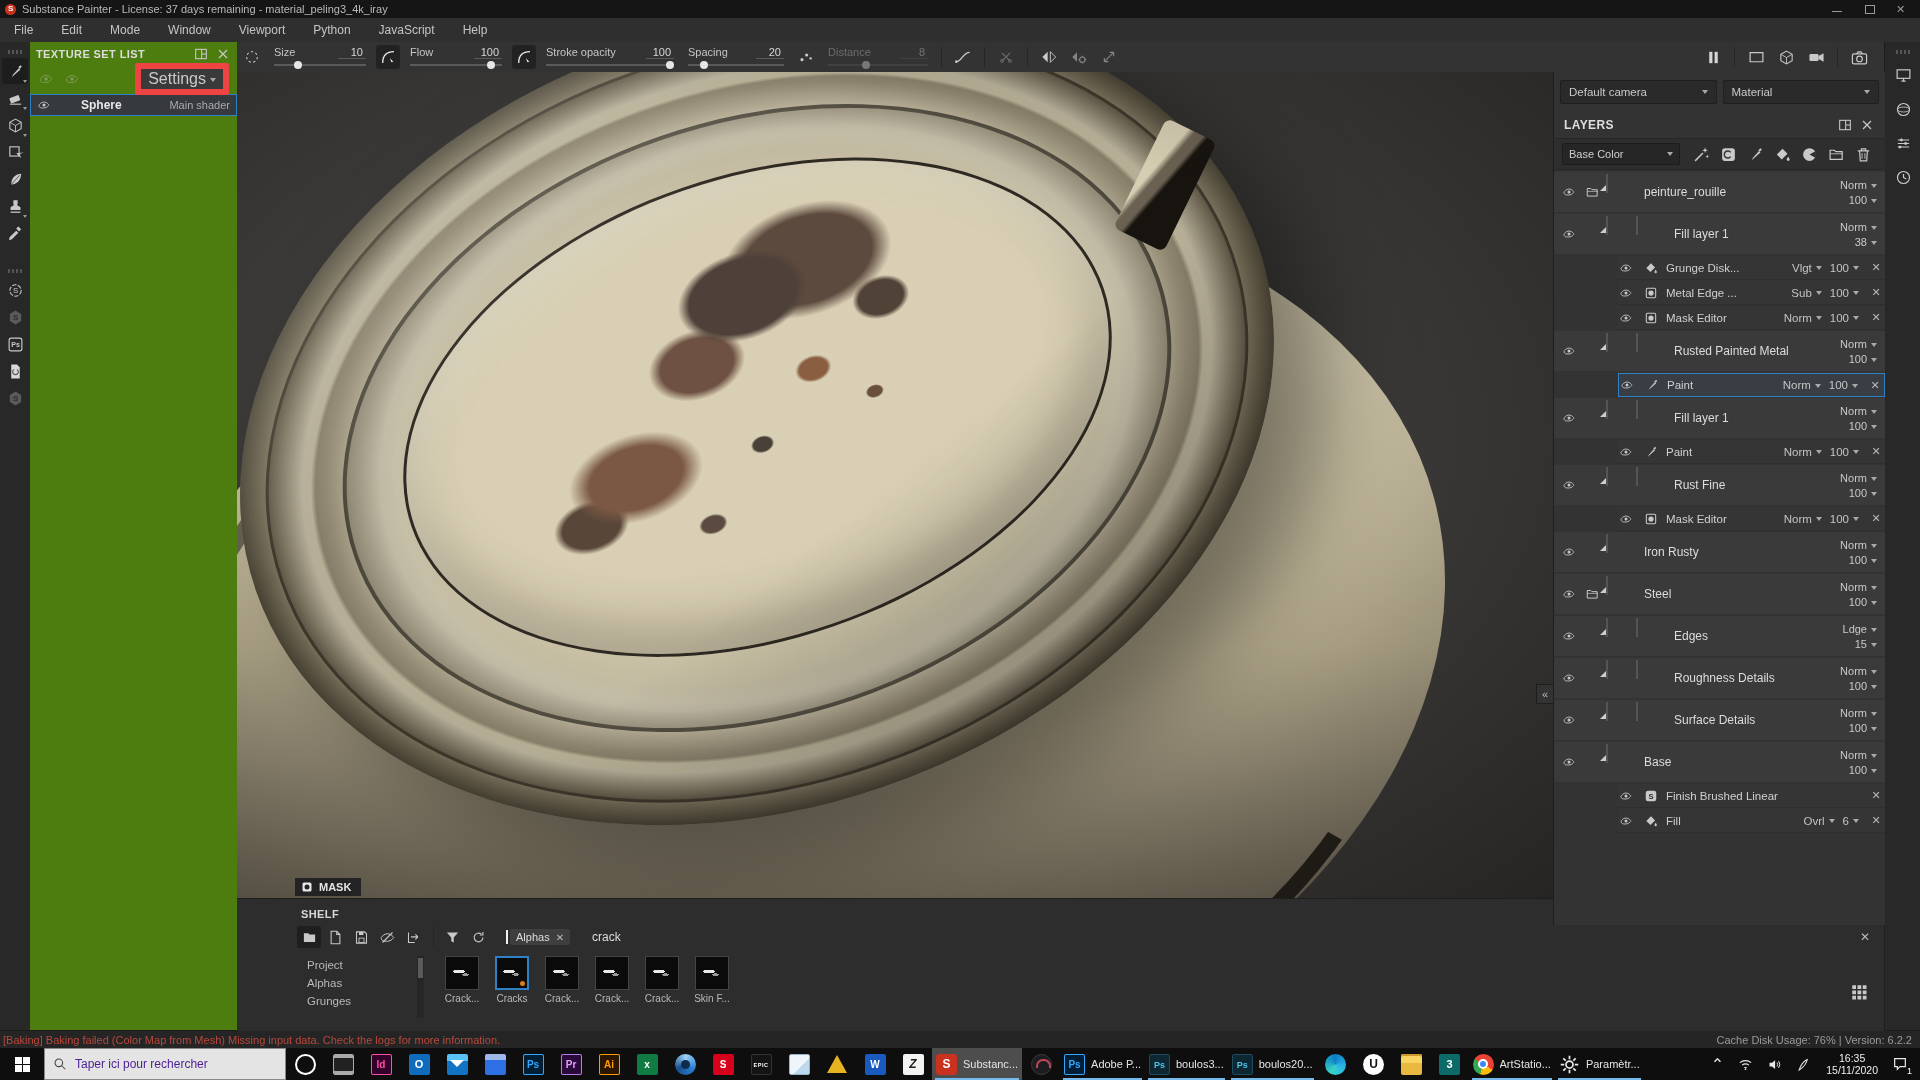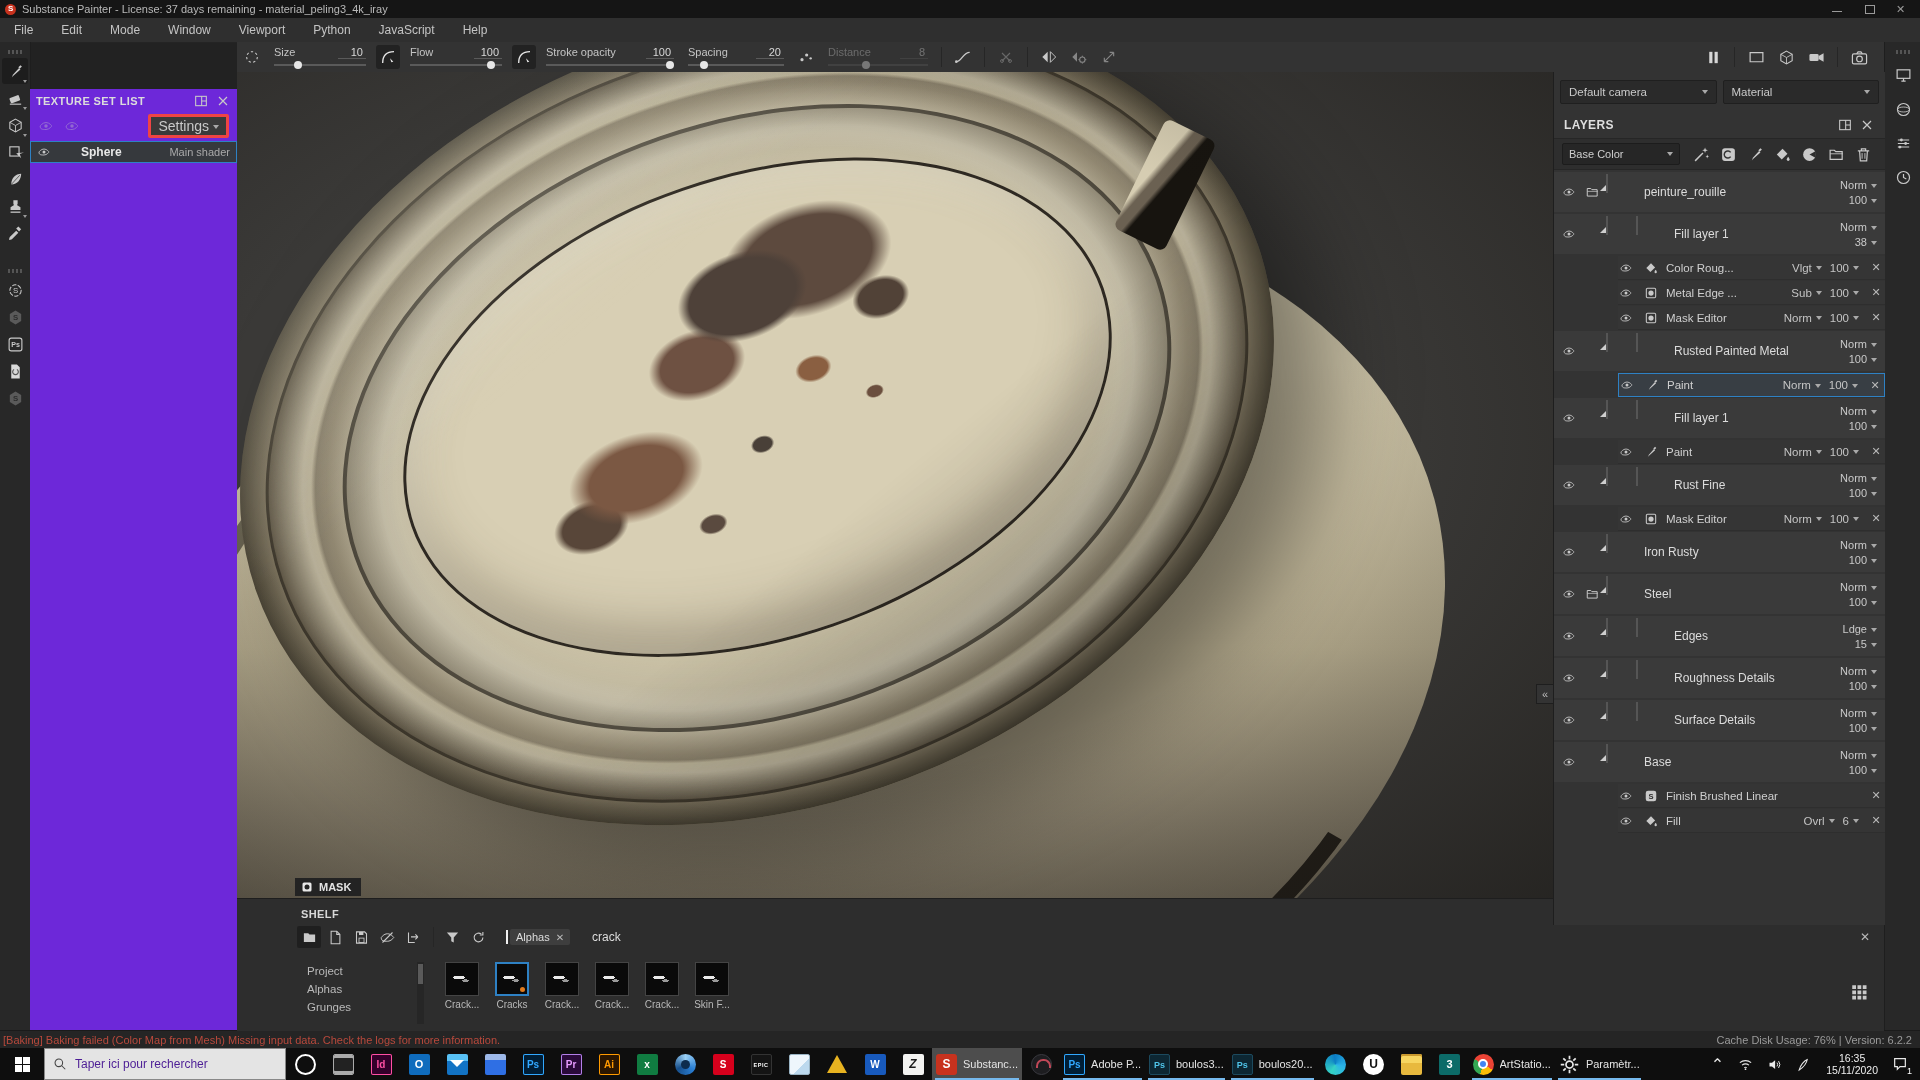"TEXTURE SET LIST" #tsl { background: #6d28d9 -> #4d7c0f; margin-top: 47px -> none }
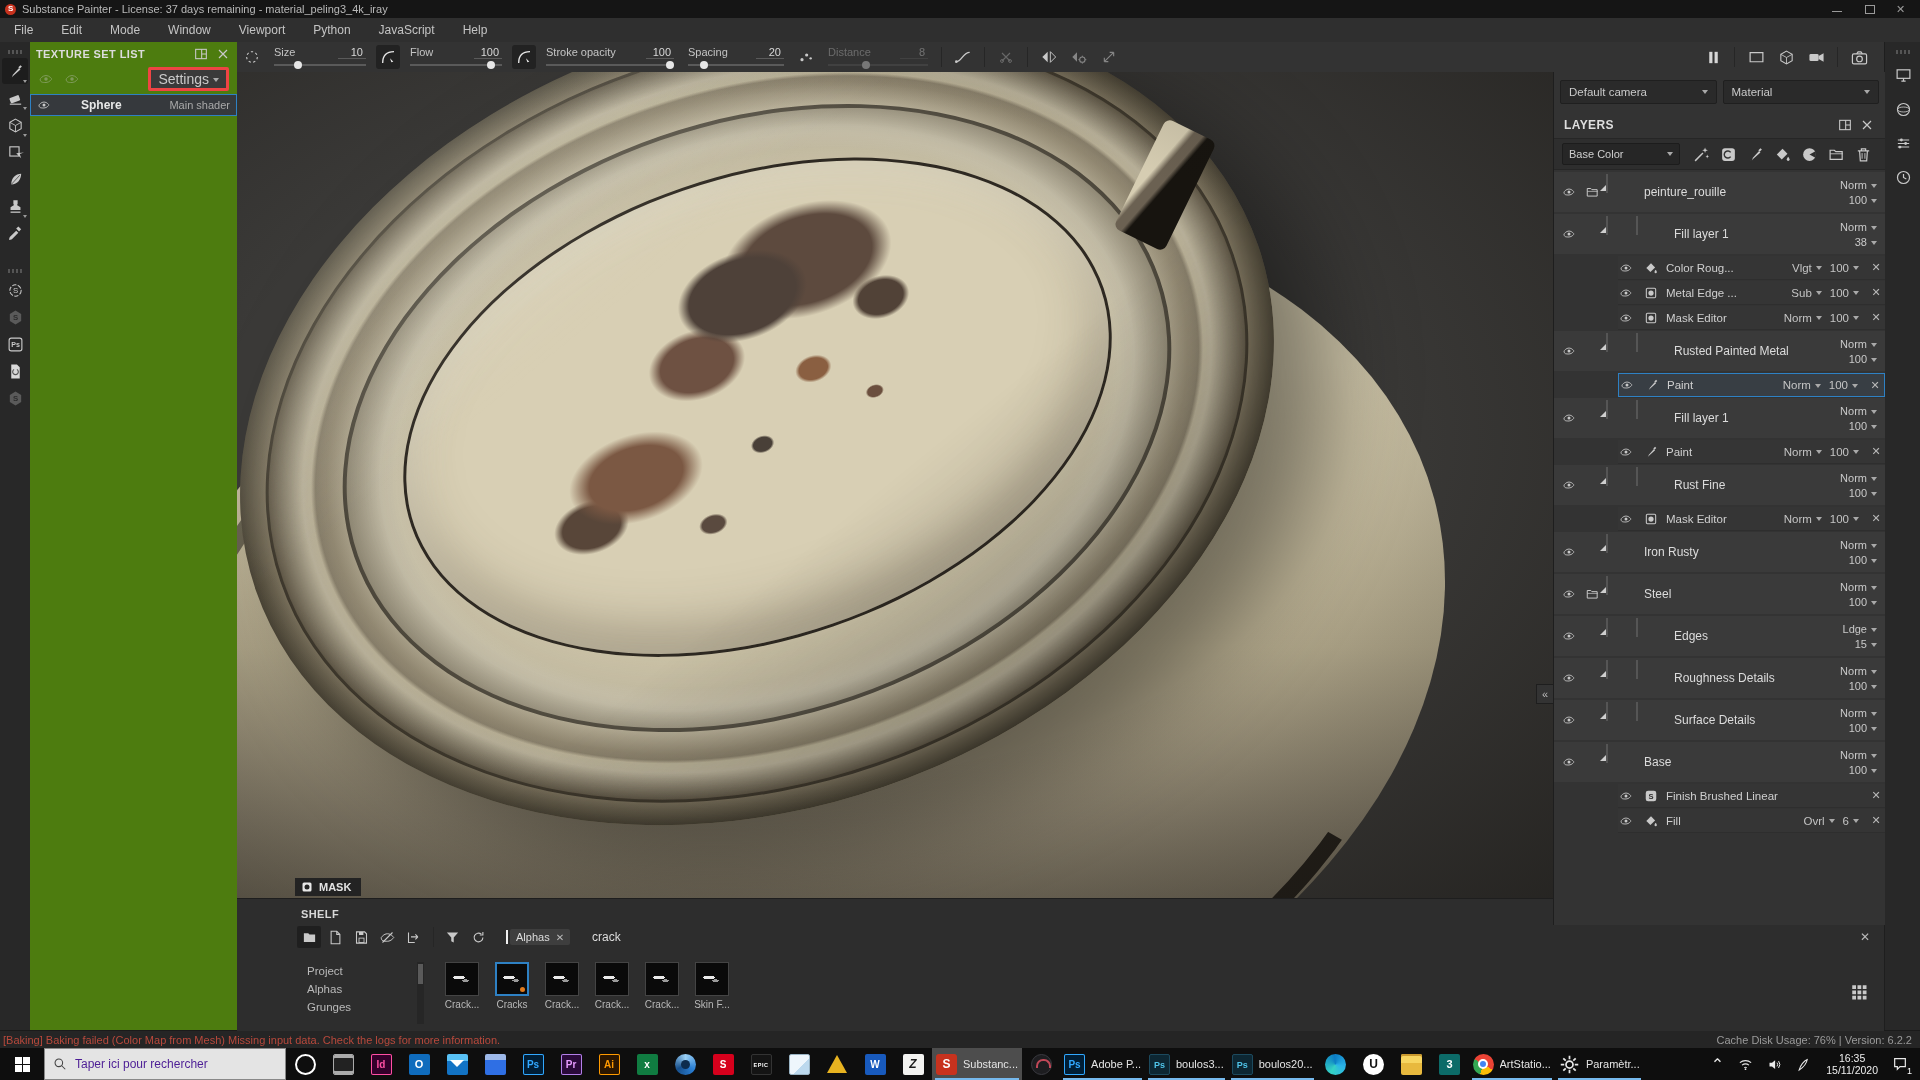"Settings" #tsl-settings { border: 3px solid #ef4444 -> 6px solid #ef4444; font-size: 14px -> 16px }
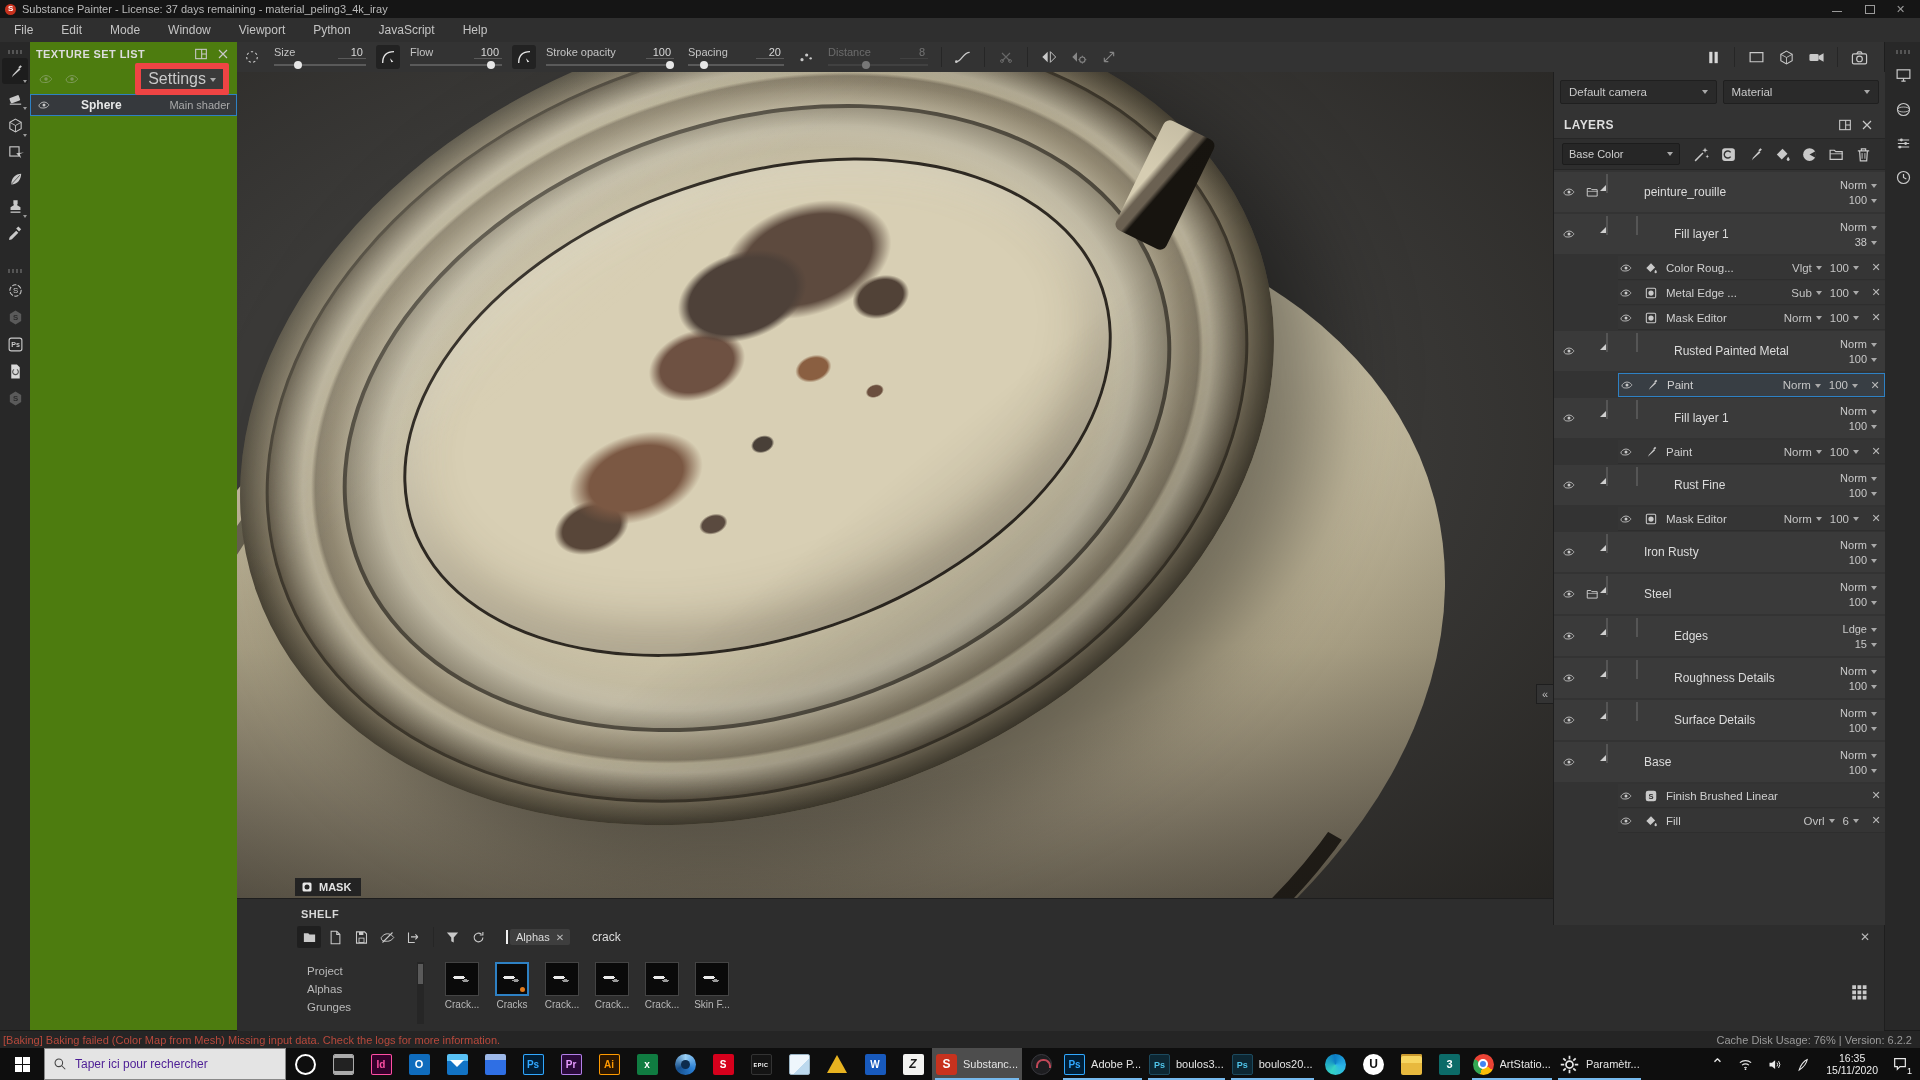"Color Roug..." span.enm { text: Color Roug -> Grunge Disk }
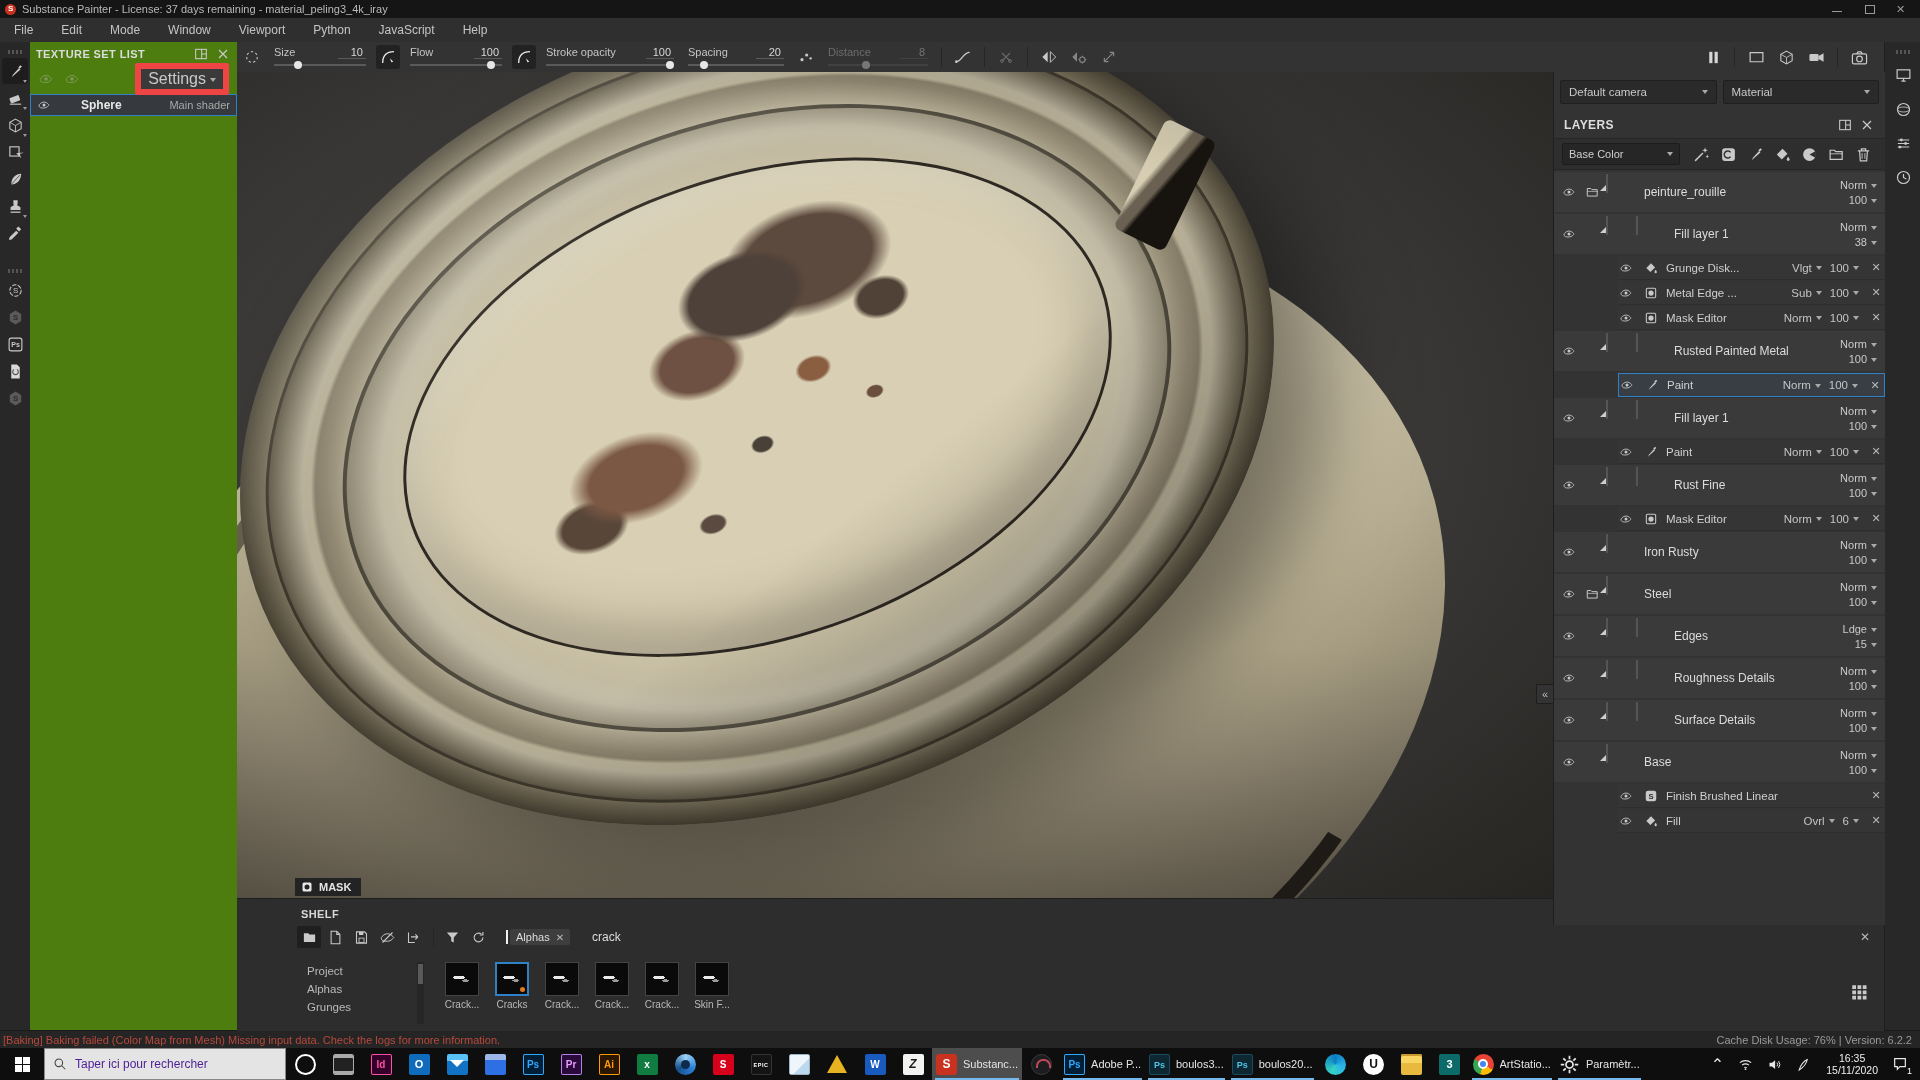"Project" #shelf-body { margin-top: 12px -> 6px }
